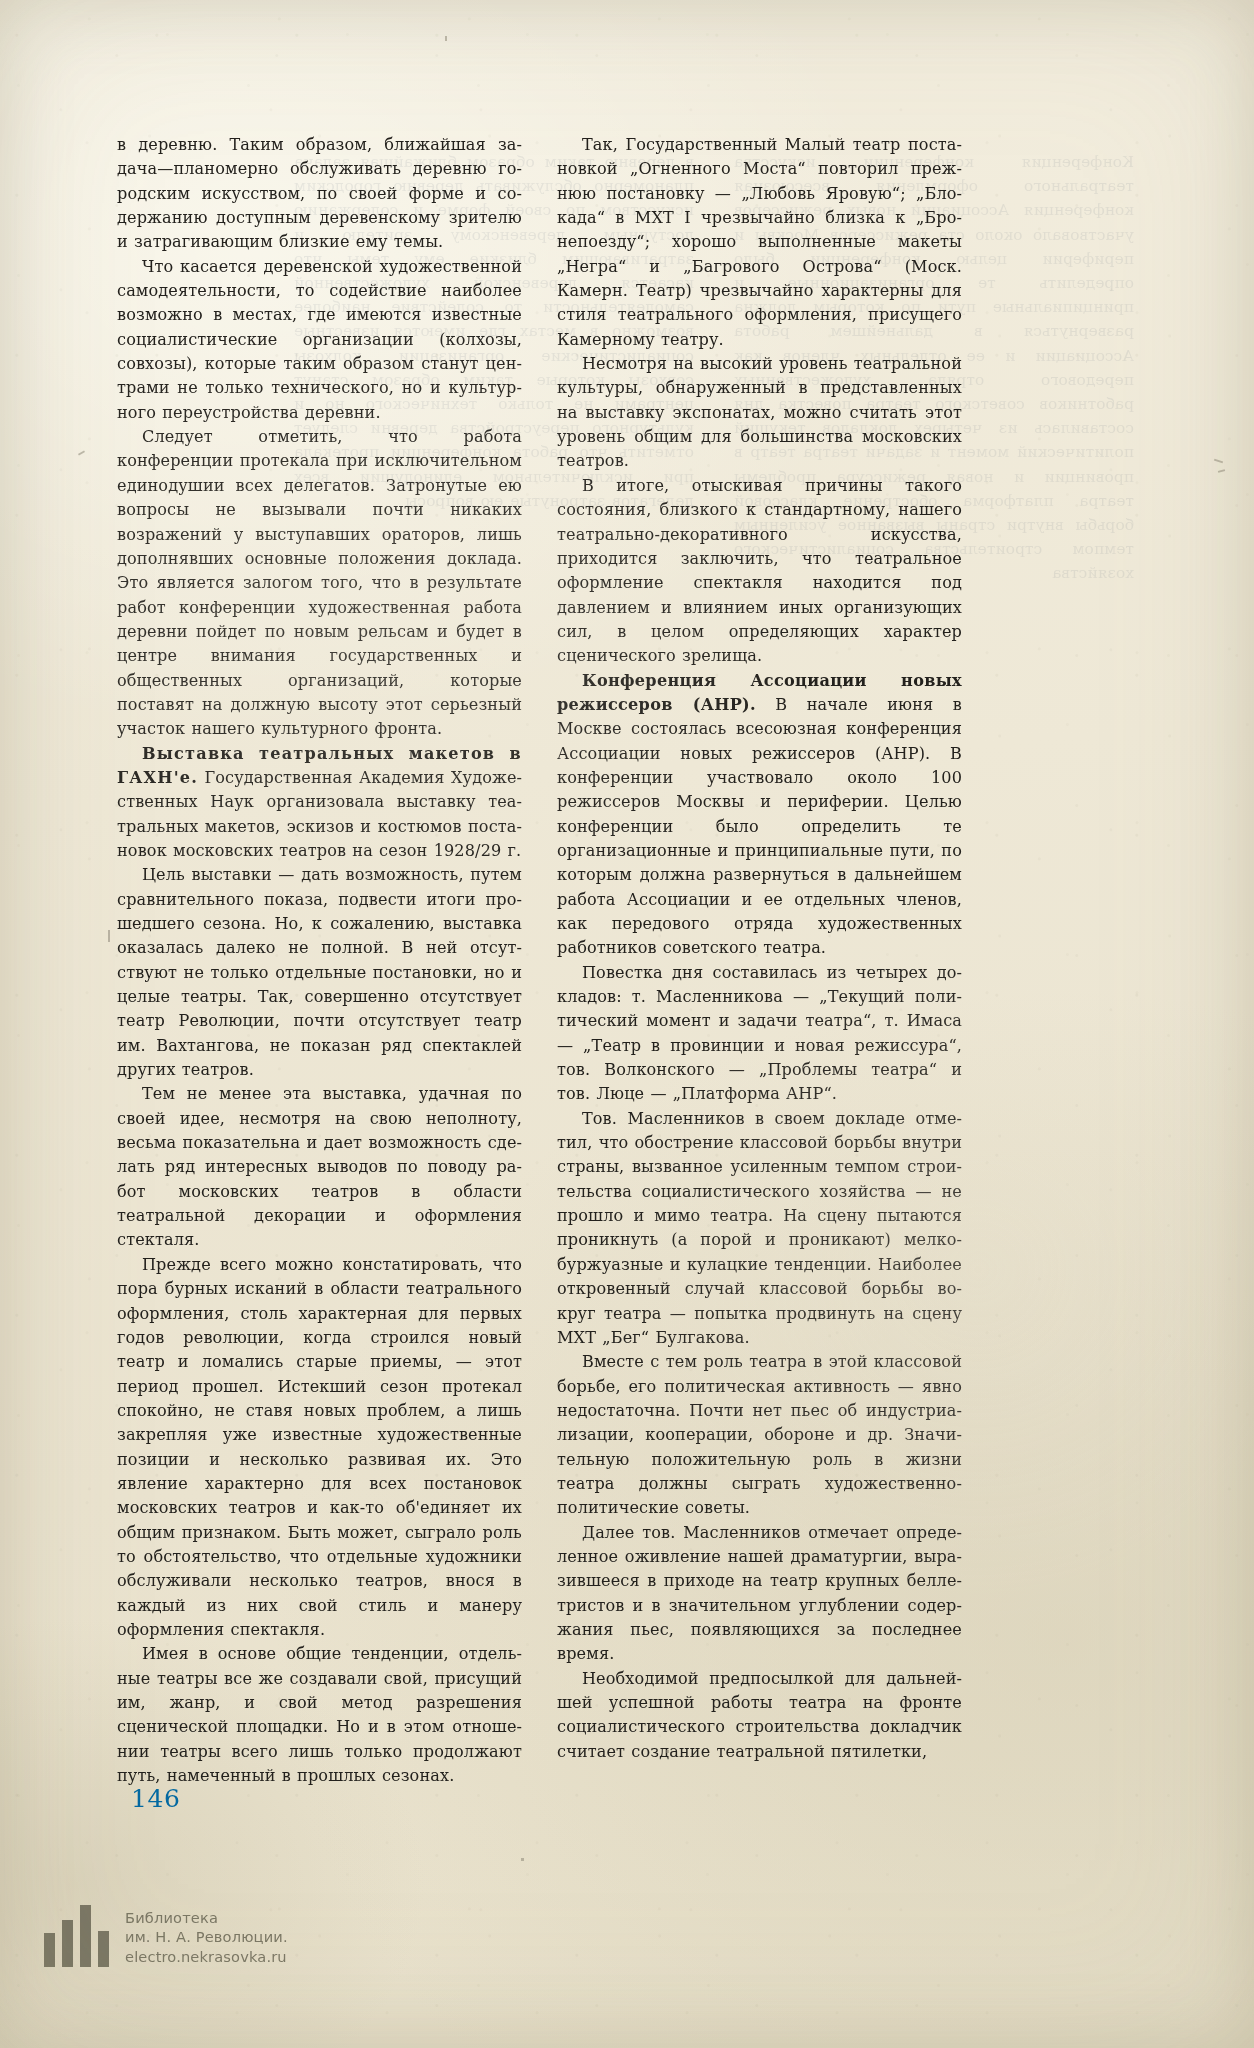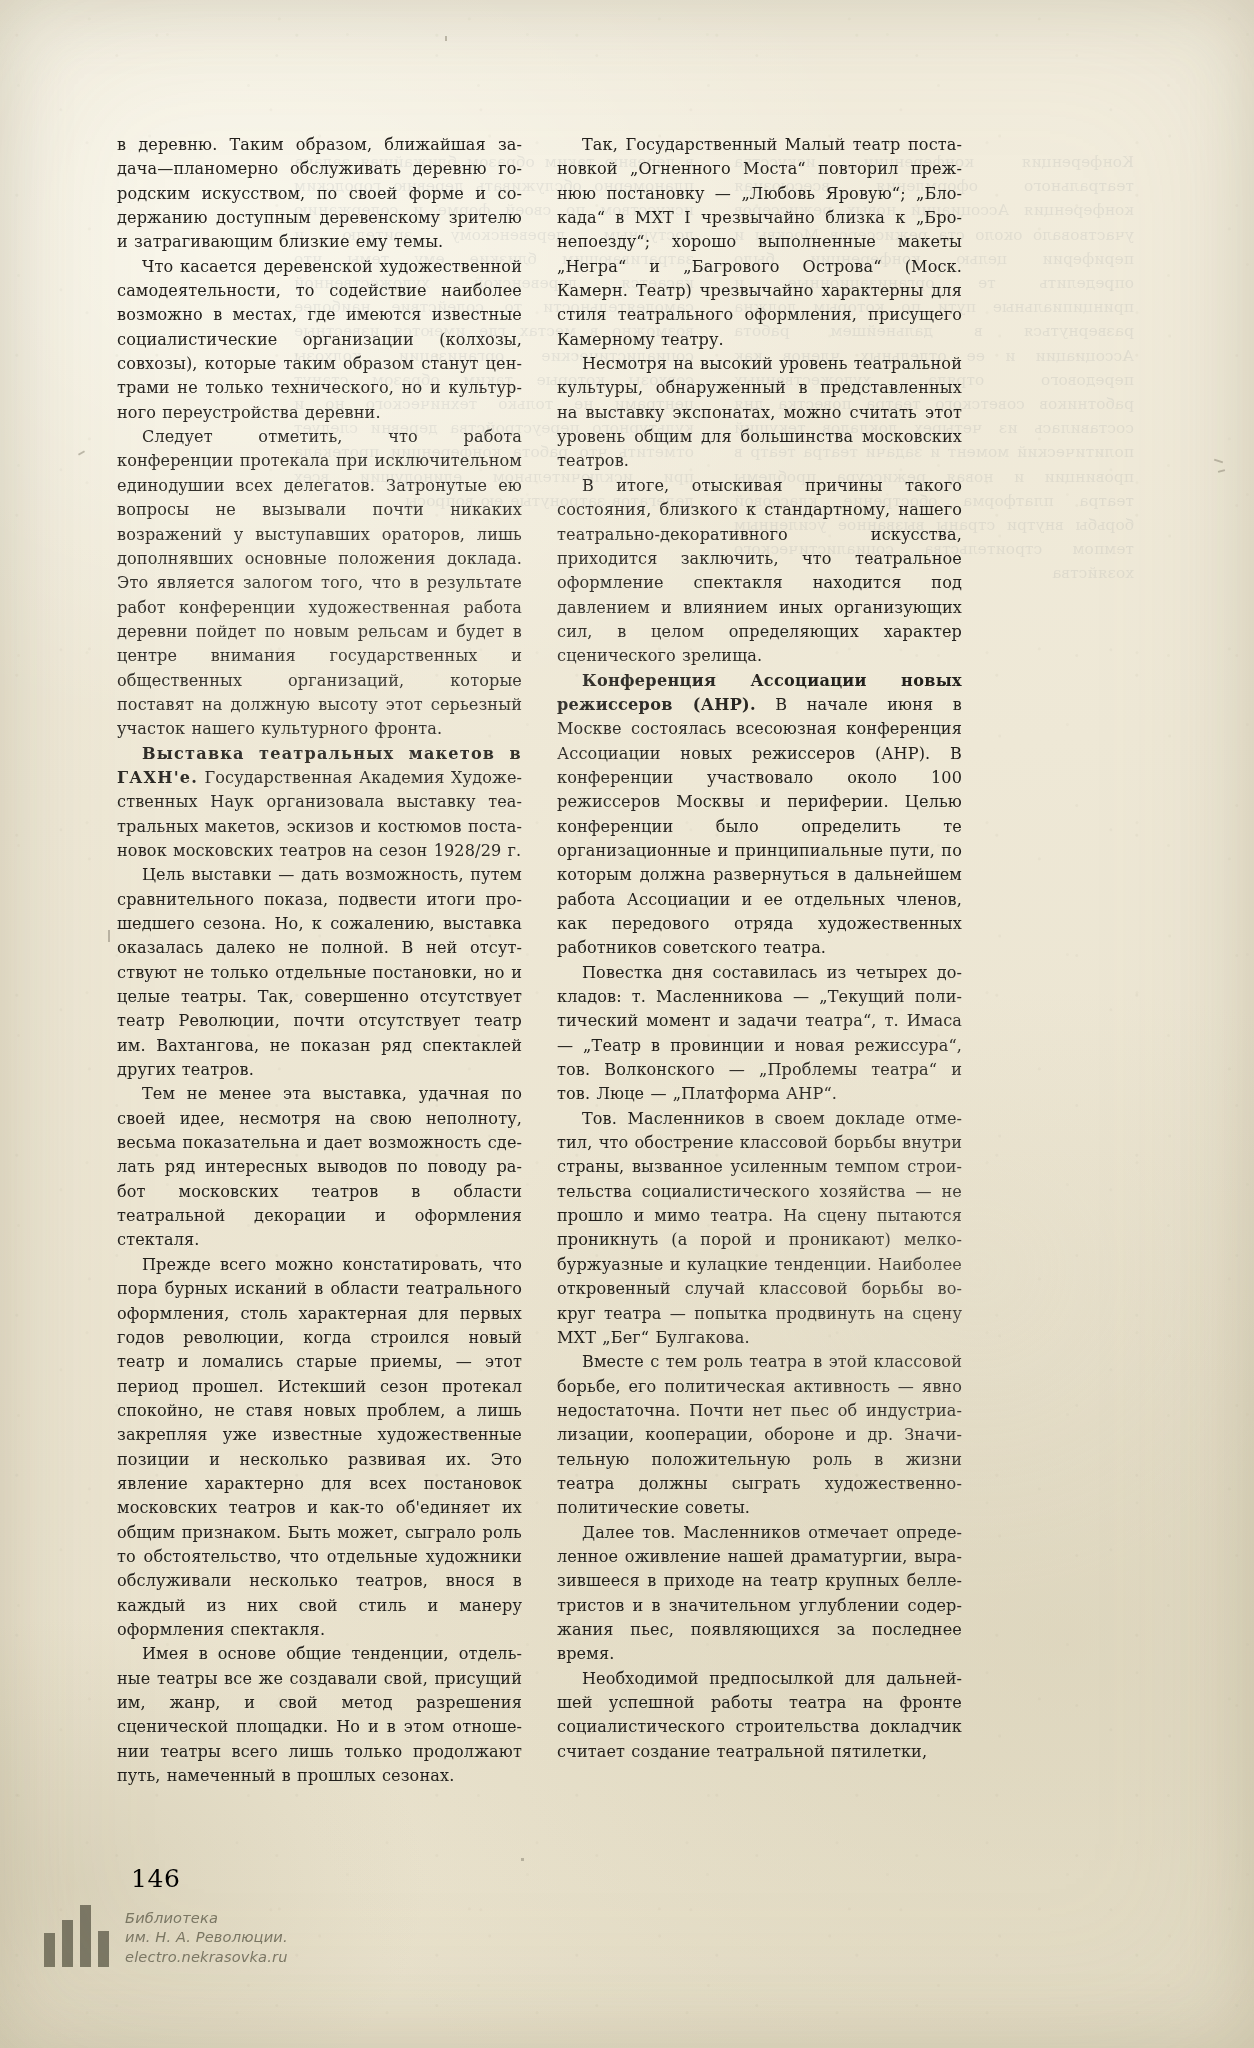"146" .page-number { color: #000000 -> #0369a1; top: 1864px -> 1784px }
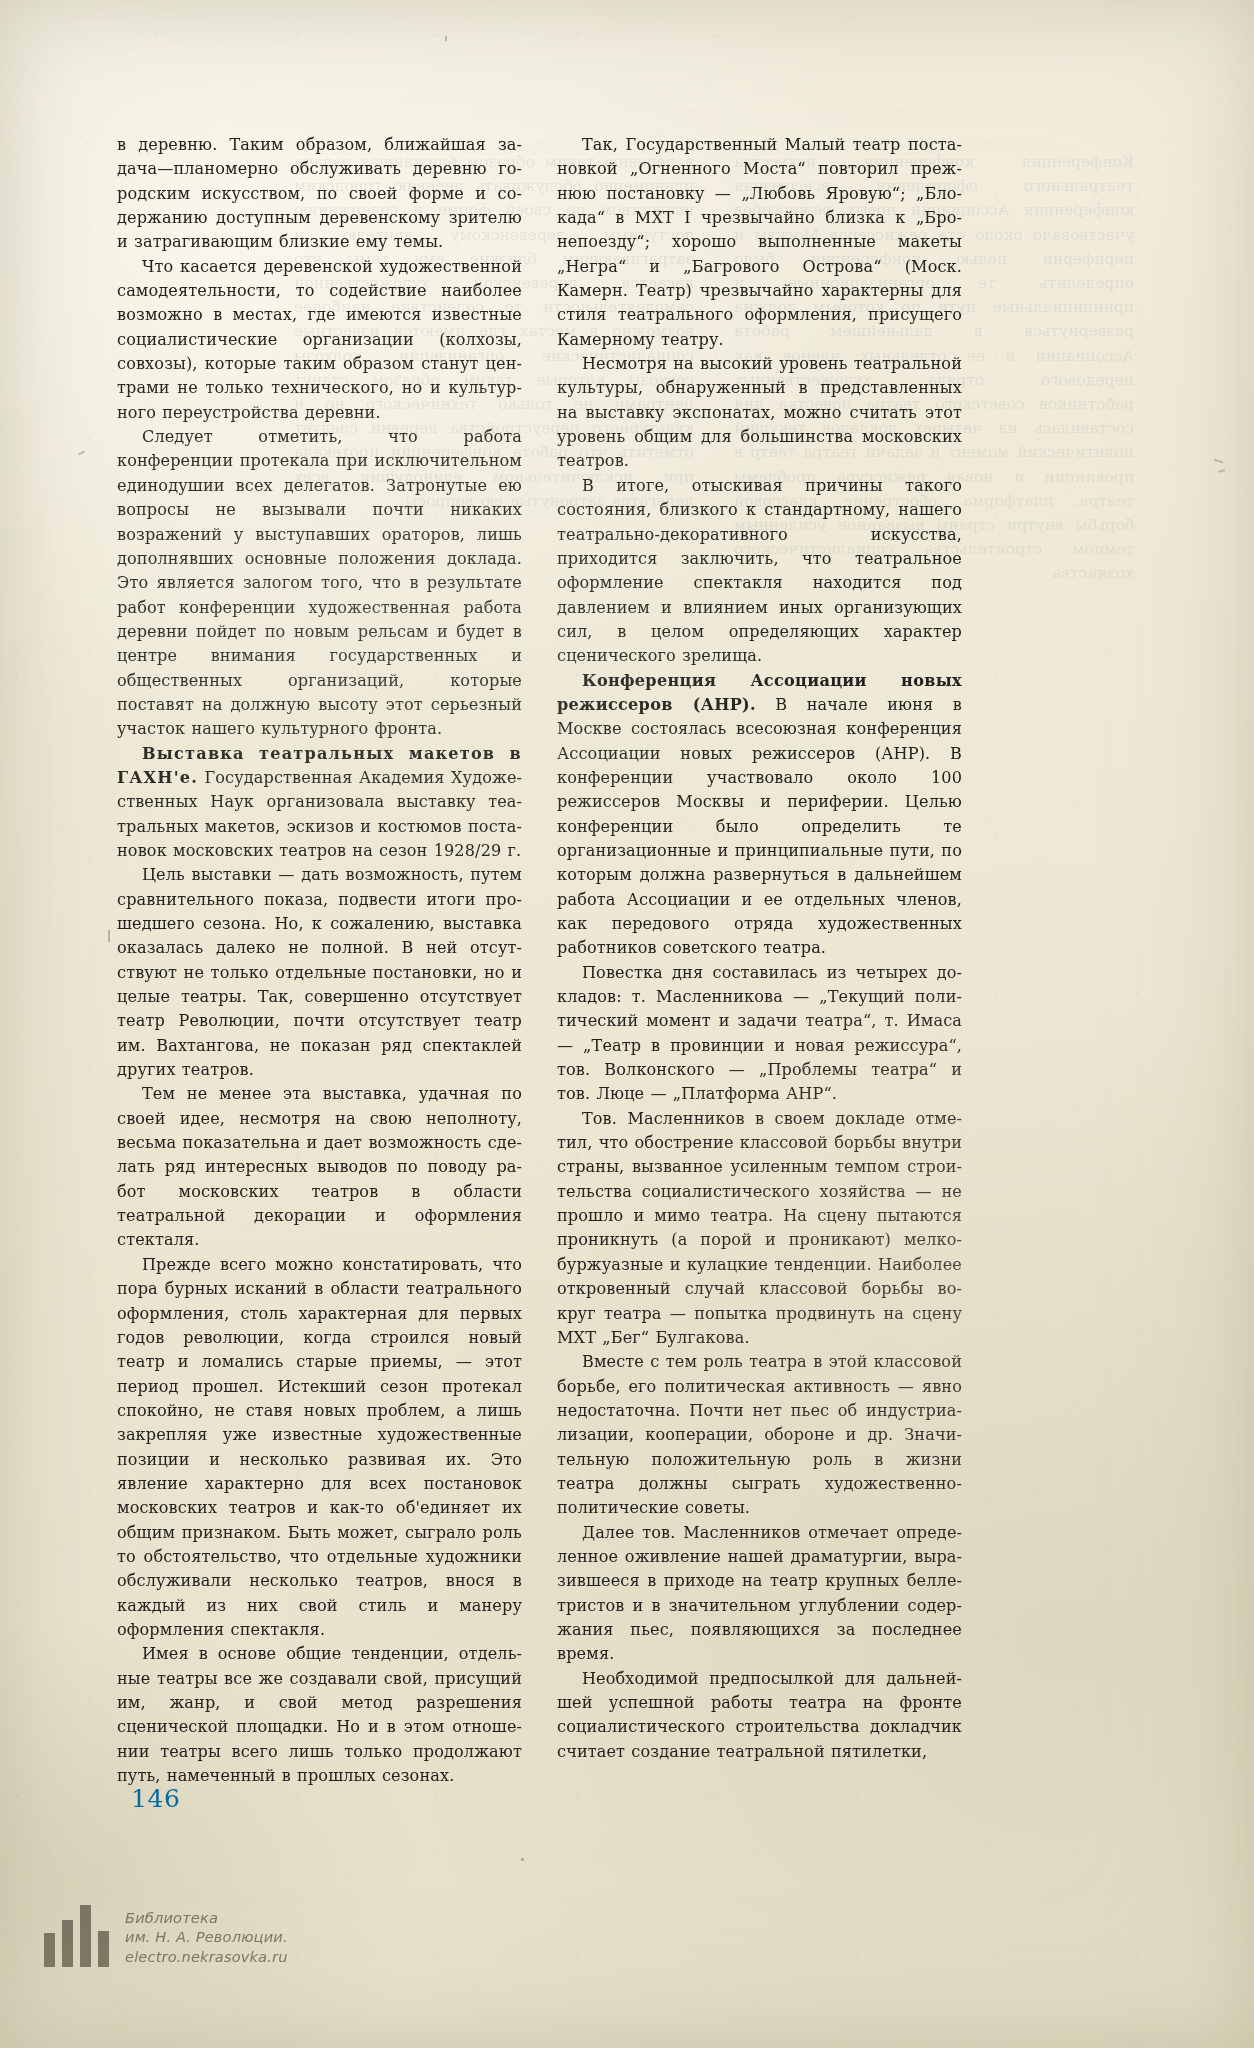"Библиотека" .watermark { font-style: italic -> none }
